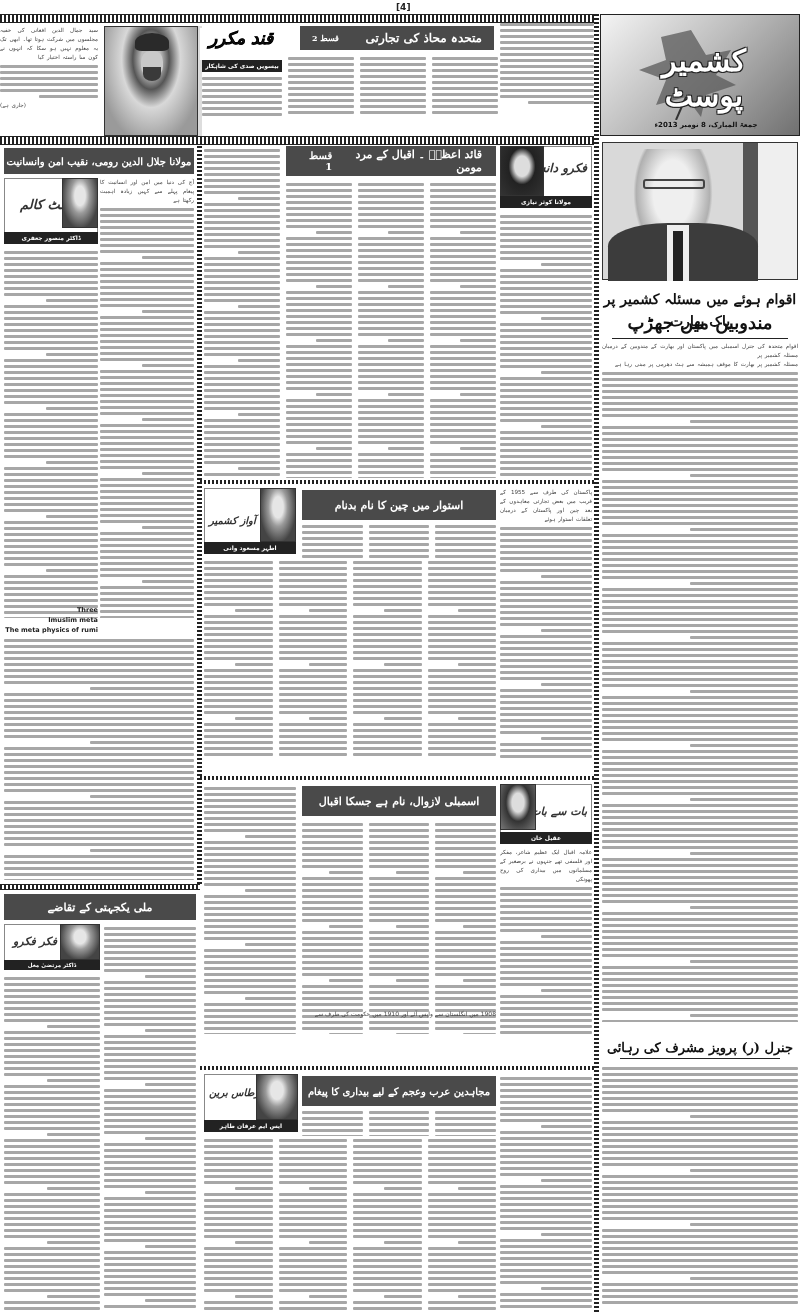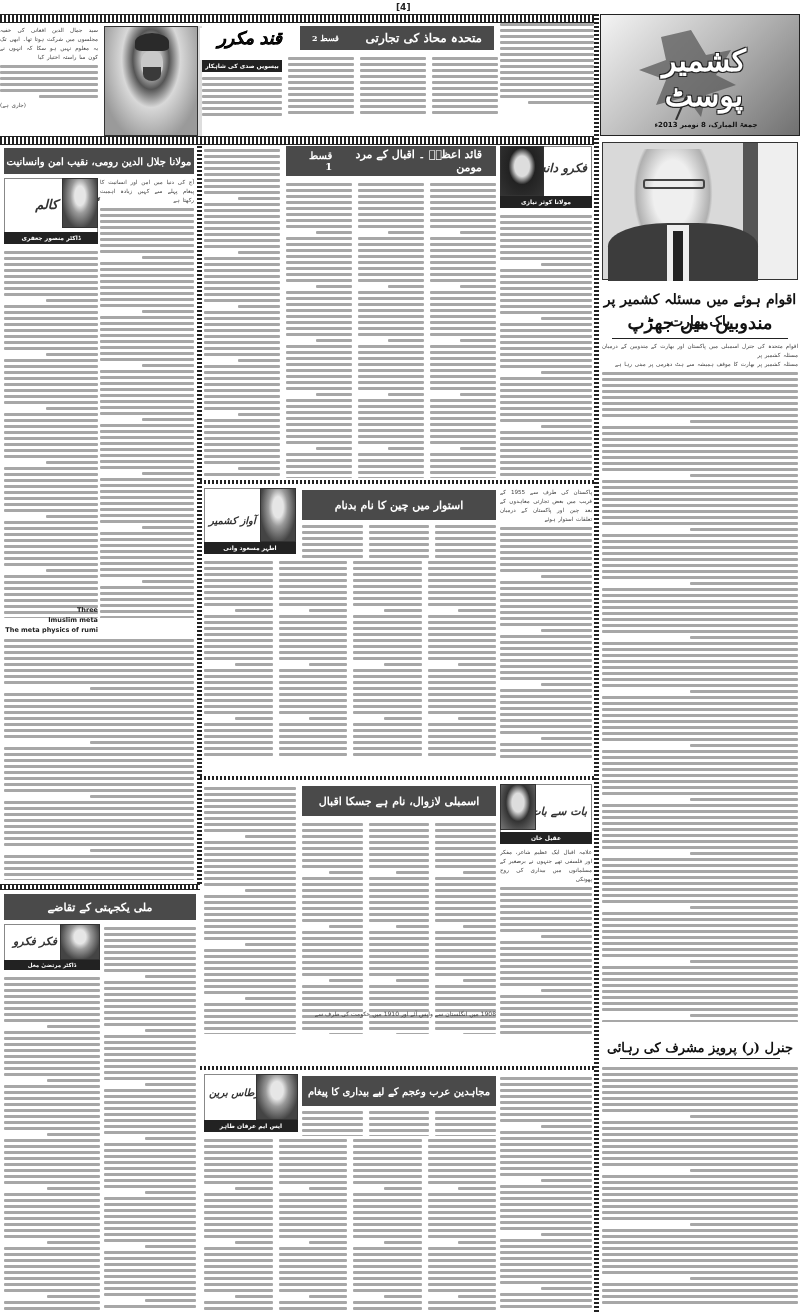"قند مکرر" .label { text-align: right -> center }
